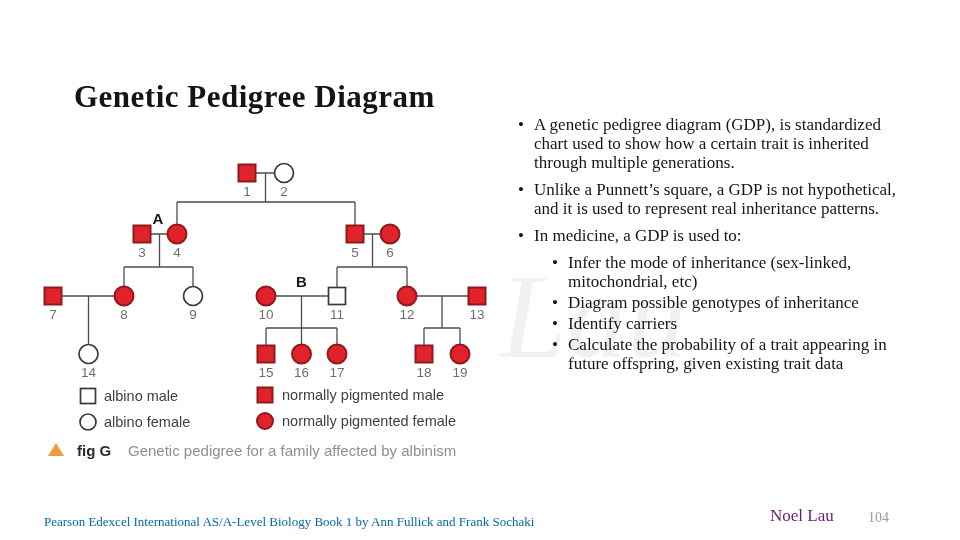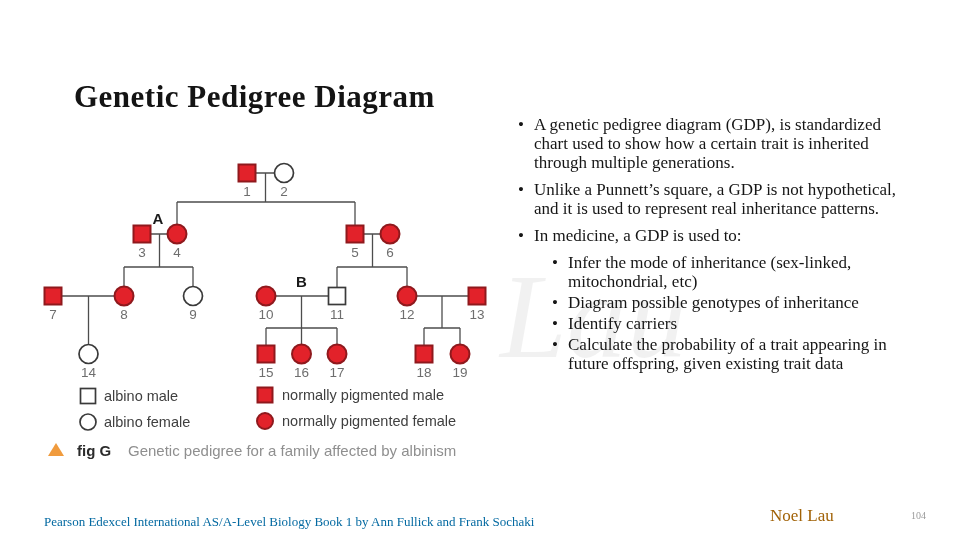"Noel Lau" .author { color: #a16207 -> #701a75 }
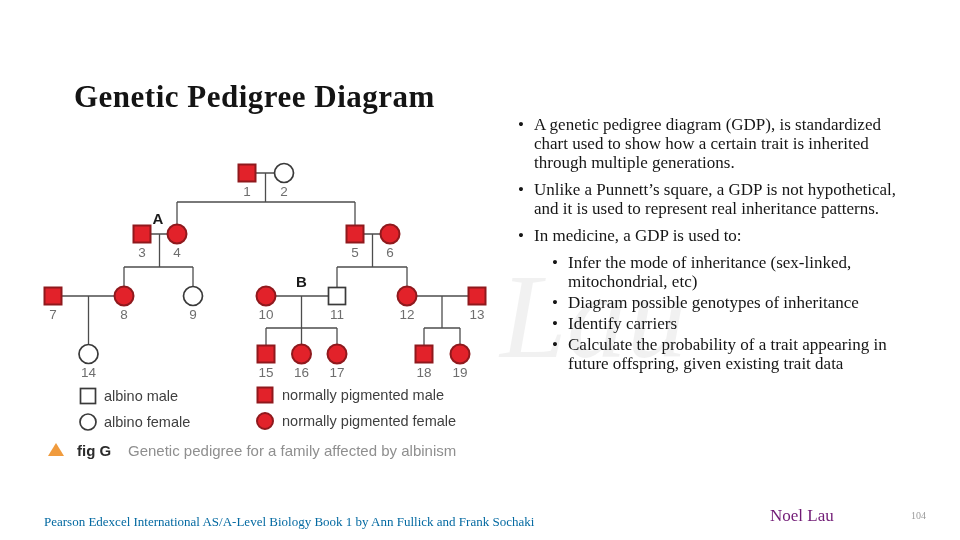"104" .page-number { font-size: 10px -> 14px; margin-left: 43px -> none }
